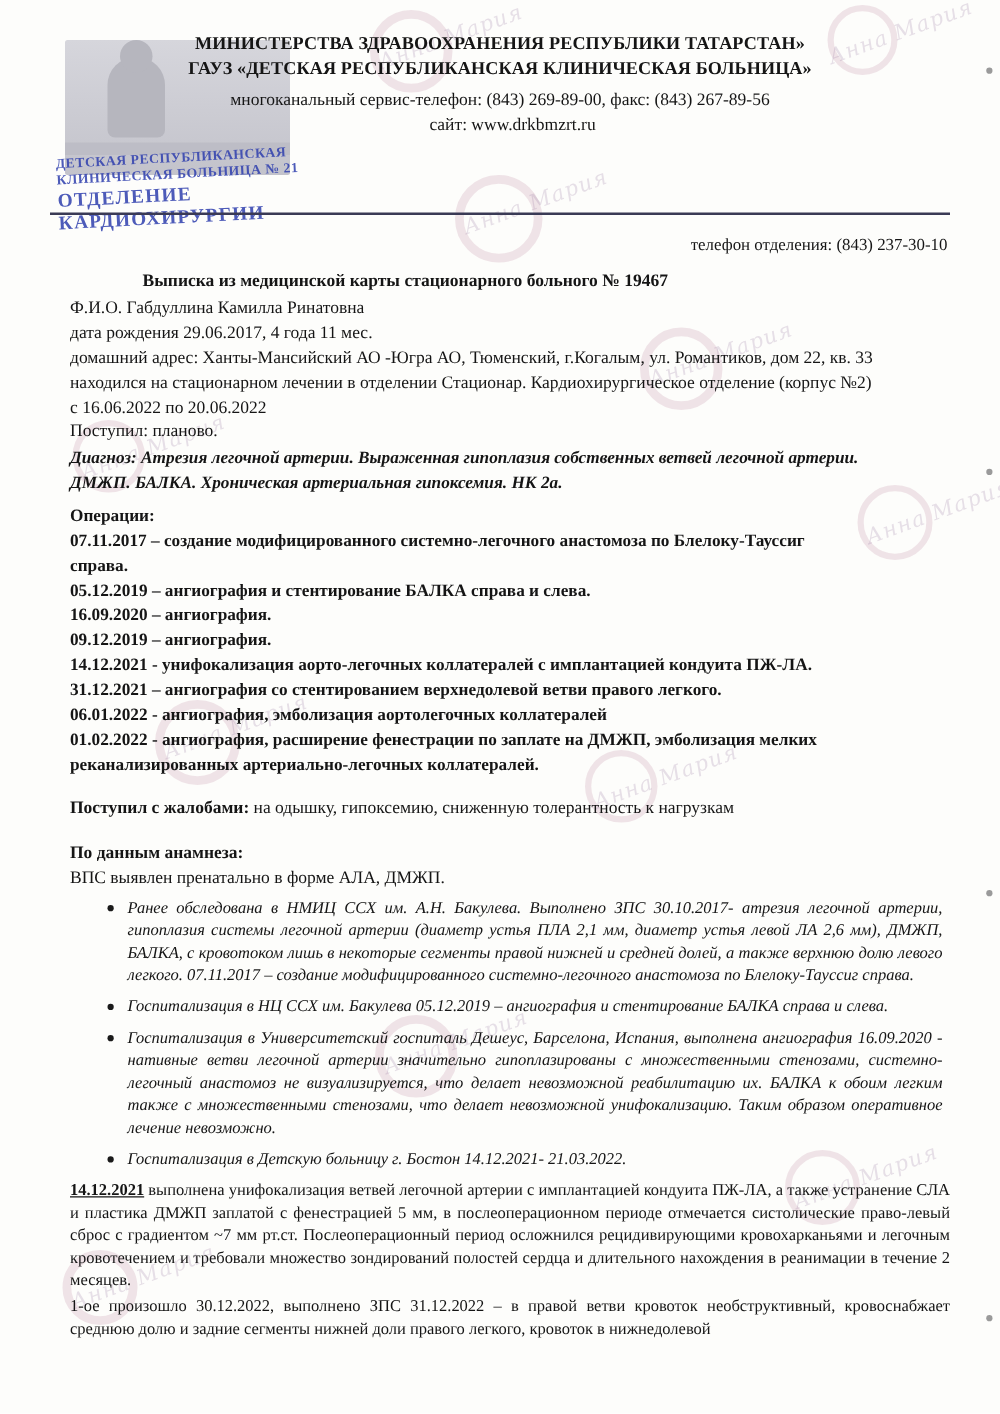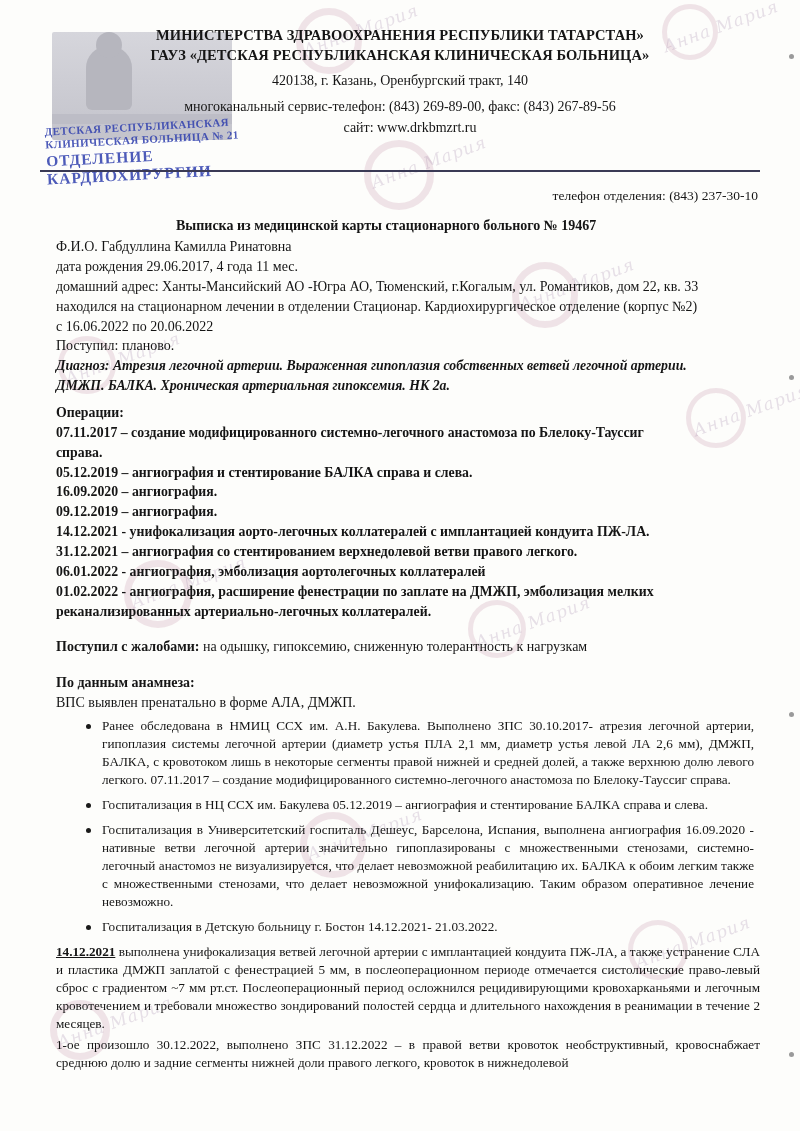"420138, г. Казань, Оренбургский тракт," div.addr-line { html: <div>420138, г. Казань, Оренбургский тракт, 140</div> -> none }
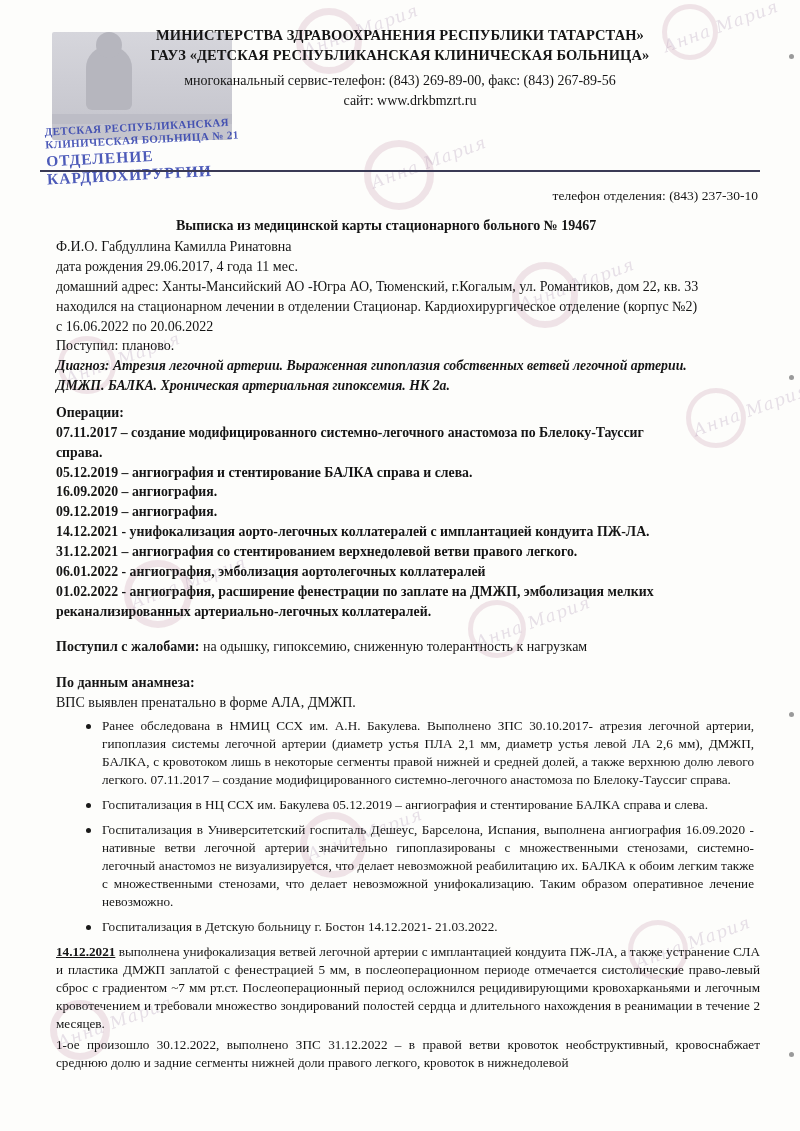"Выписка из медицинской карты" .title { margin-left: 120px -> 58px }
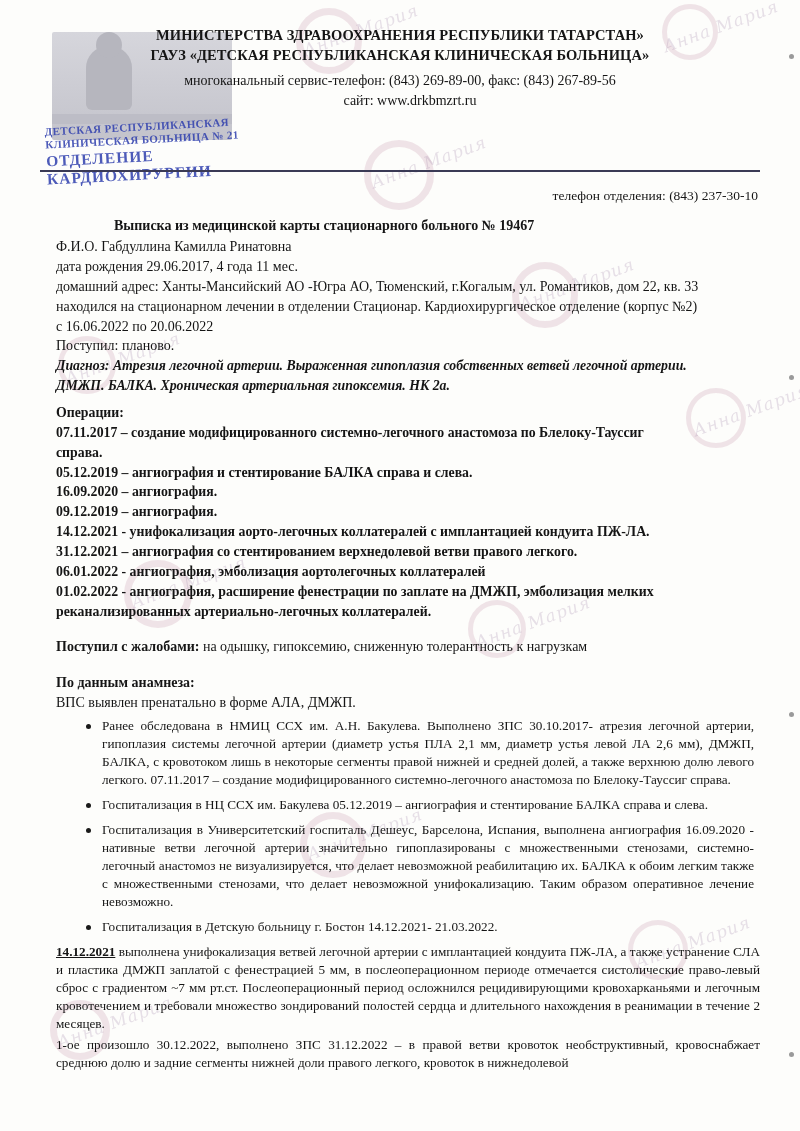"Ранее обследована в НМИЦ ССХ" ul.bul { font-style: none -> italic }
